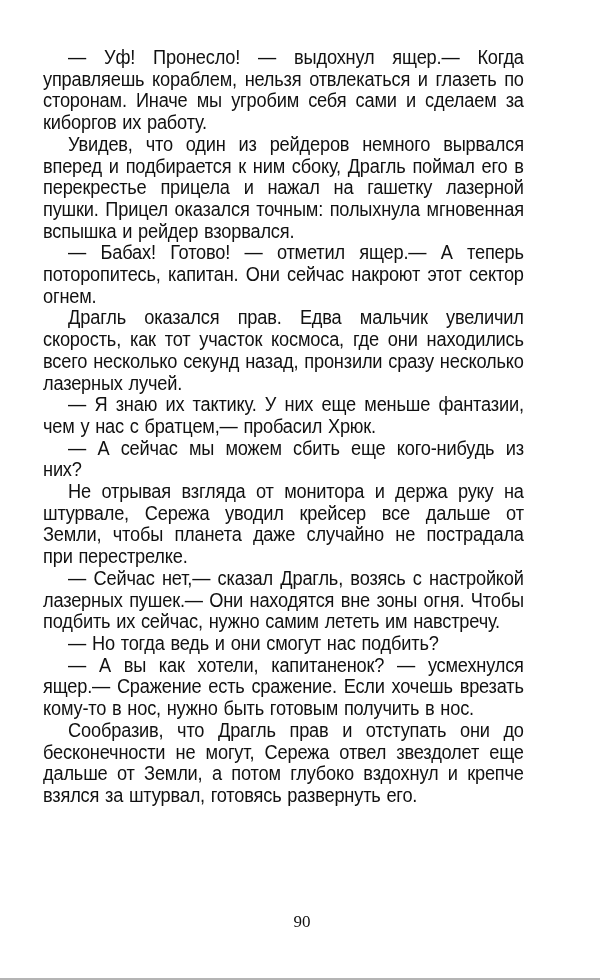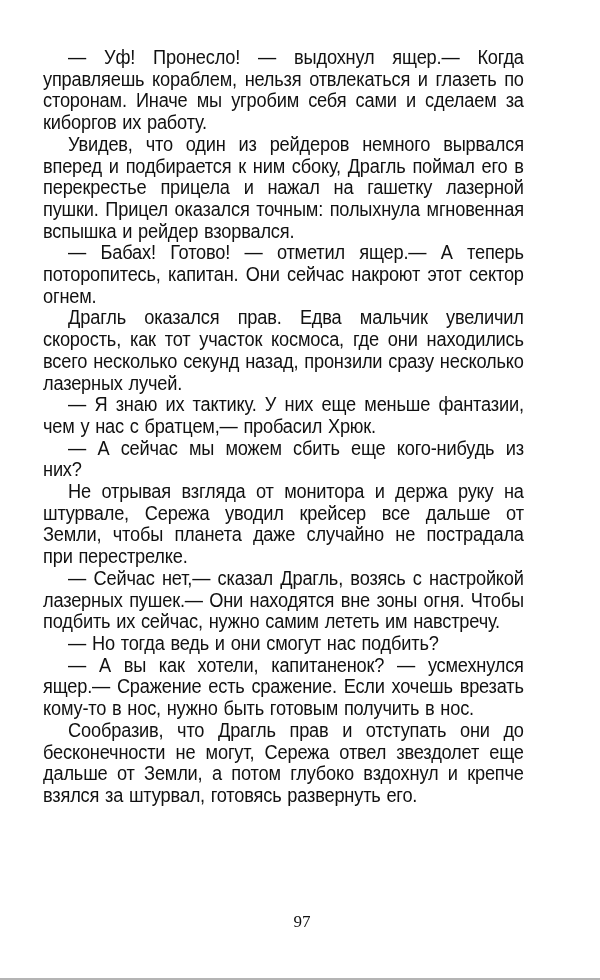"97" div.page-number { text: 97 -> 90 }
